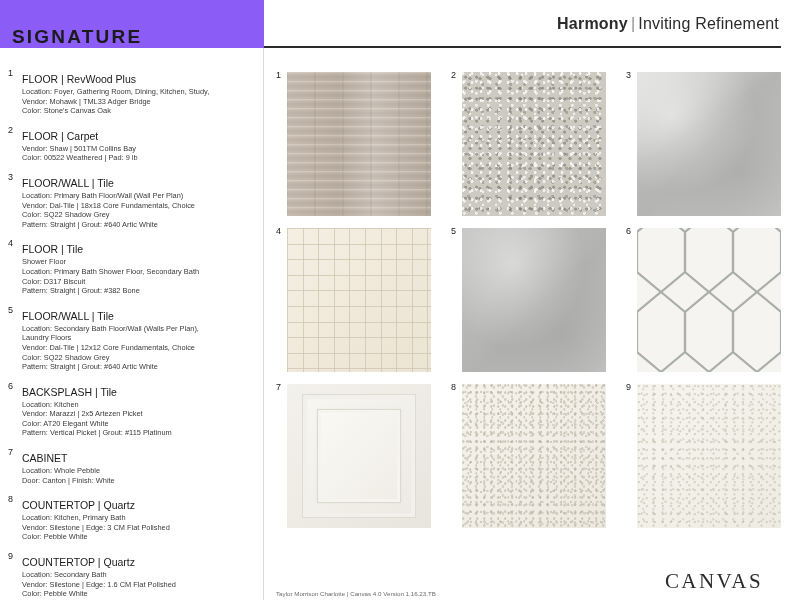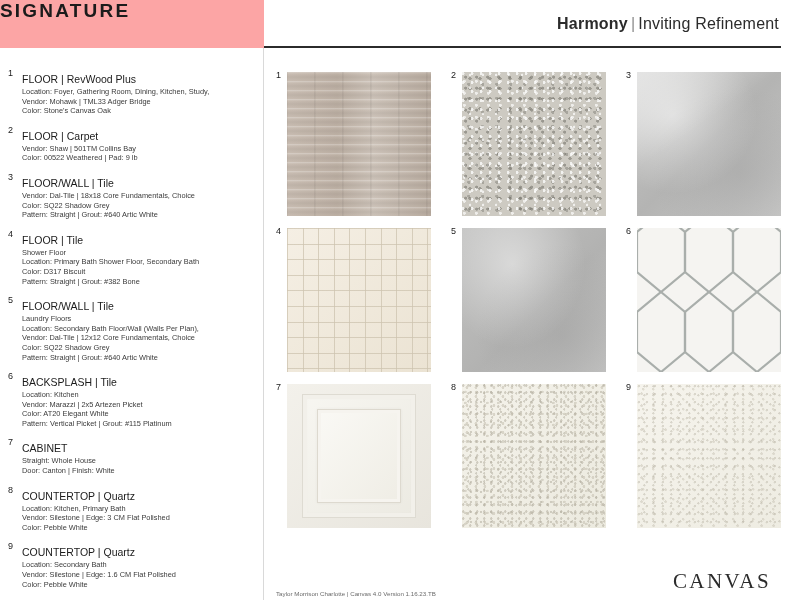"SIGNATURE" .header-left { align-items: flex-start -> flex-end; background: #fca5a5 -> #8b5cf6; padding-left: none -> 12px }
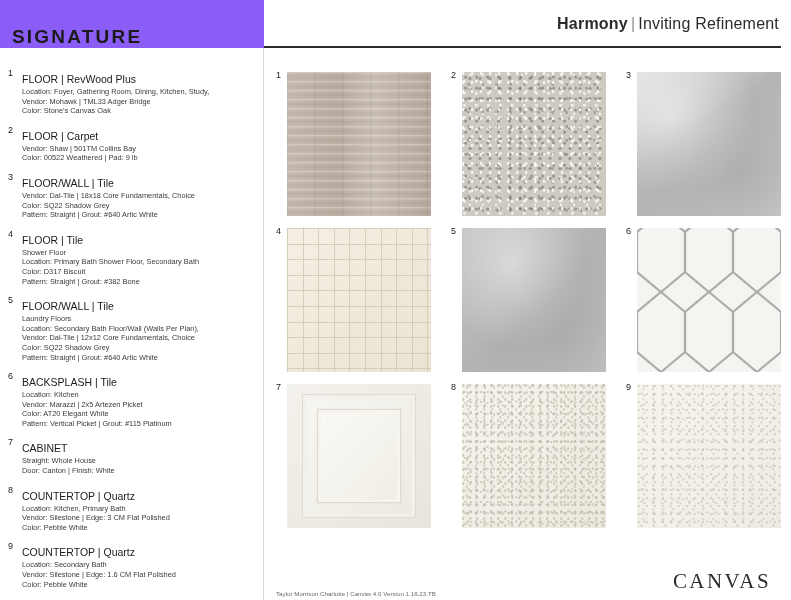"Location: Primary Bath Floor/Wall (Wall" div.item-line { html: none -> <div>Location: Primary Bath Floor/Wall (Wall Per Plan)</div> }
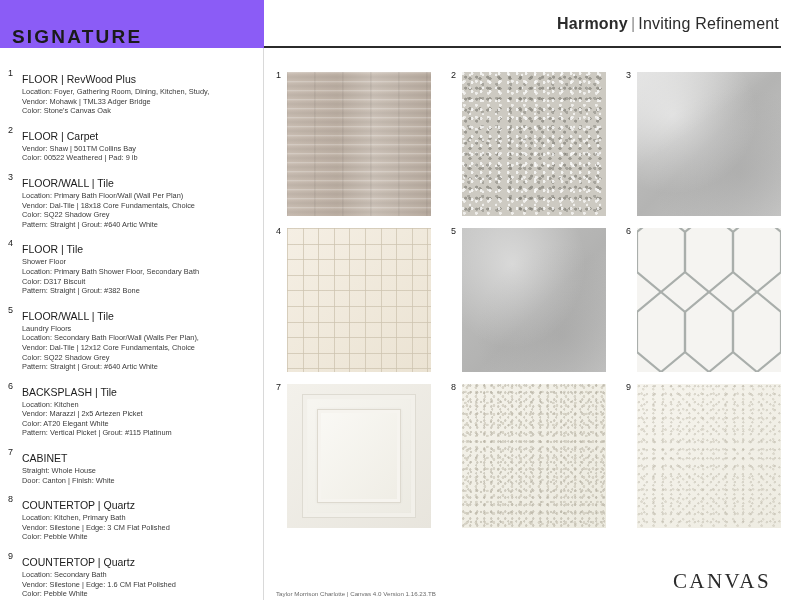"Laundry Floors" div.item-line { order: before "Location: Secondary Bath Floor/Wall" -> after "Location: Secondary Bath Floor/Wall" }
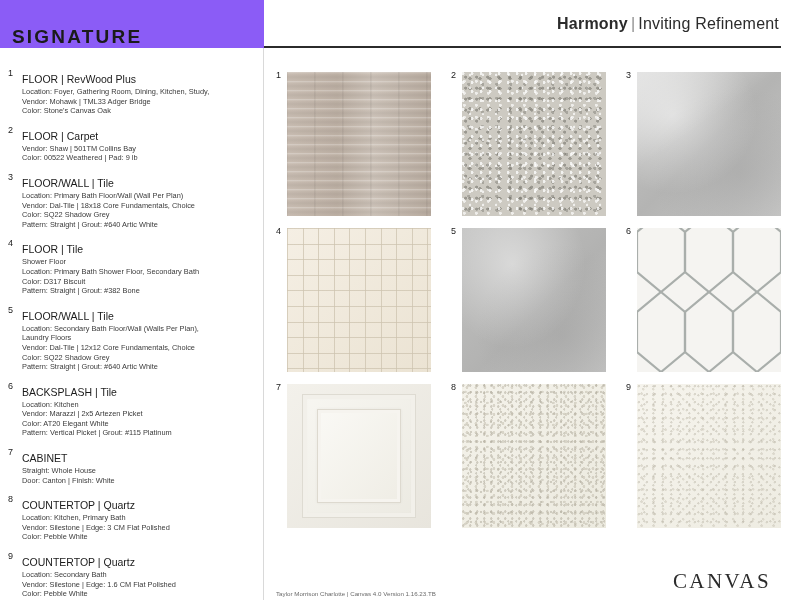"Straight: Whole House" div.item-line { text: Straight: Whole House -> Location: Whole Pebble }
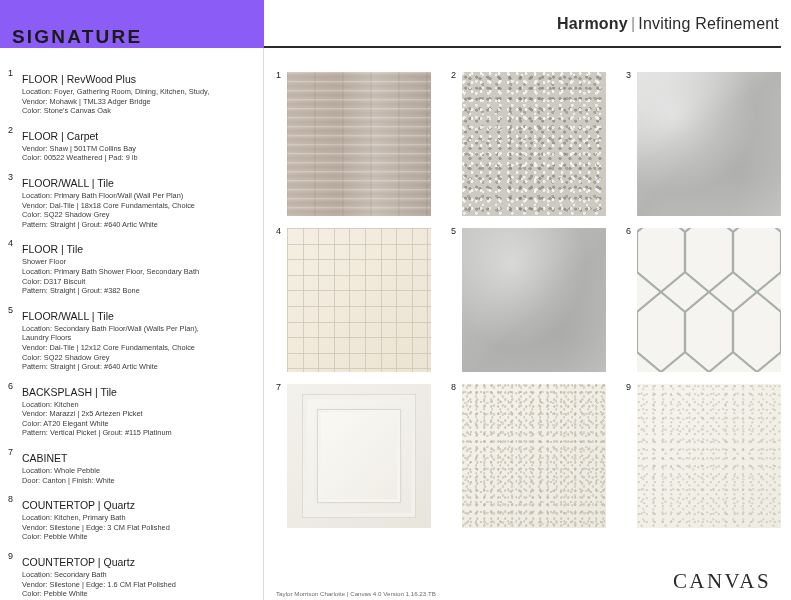"CANVAS" .canvas-logo { right: 20px -> 28px }
